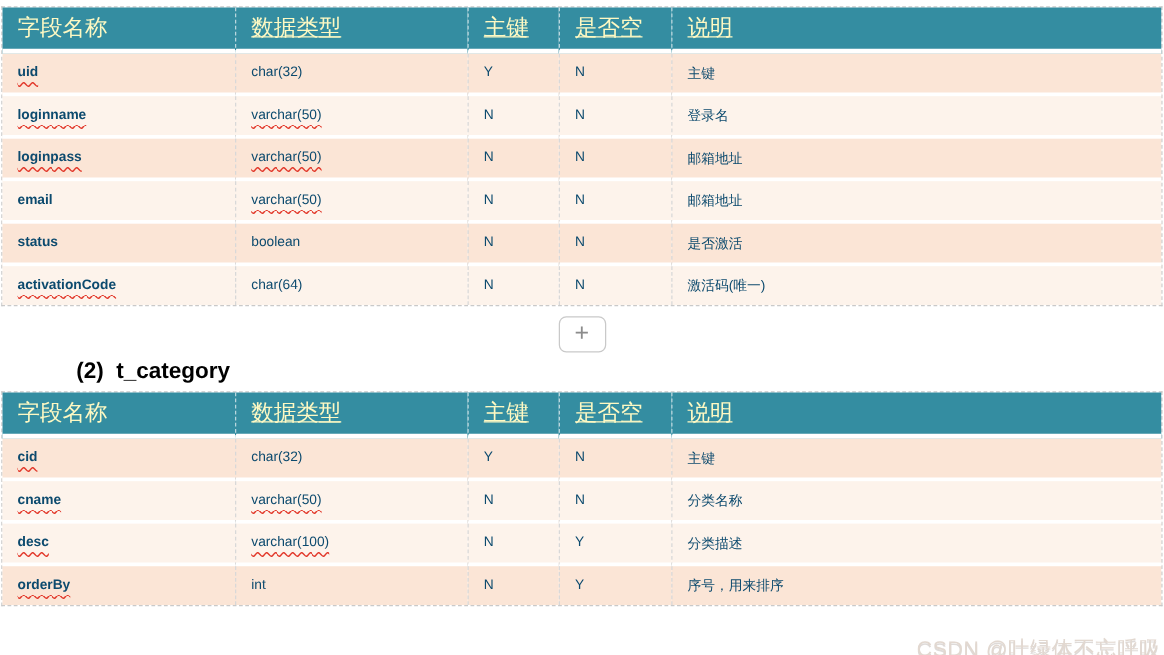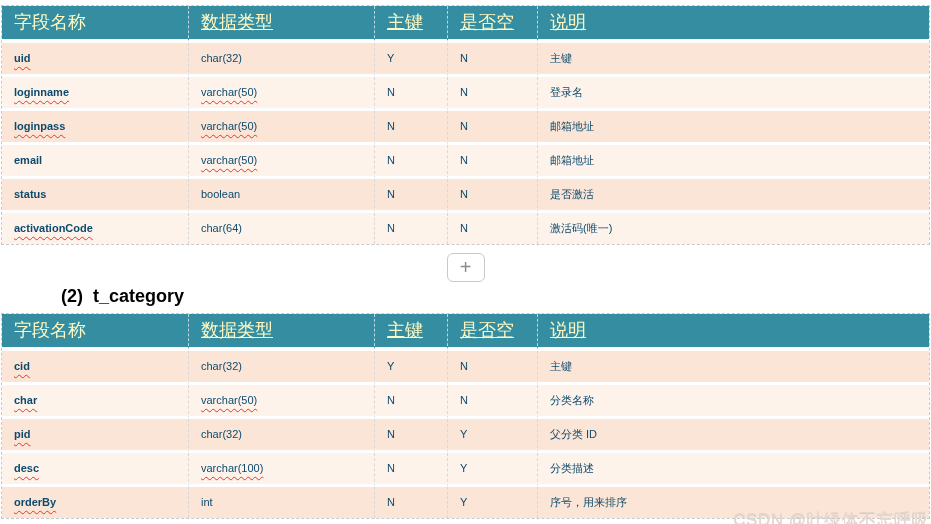"char" span.sq { text: char -> cname }
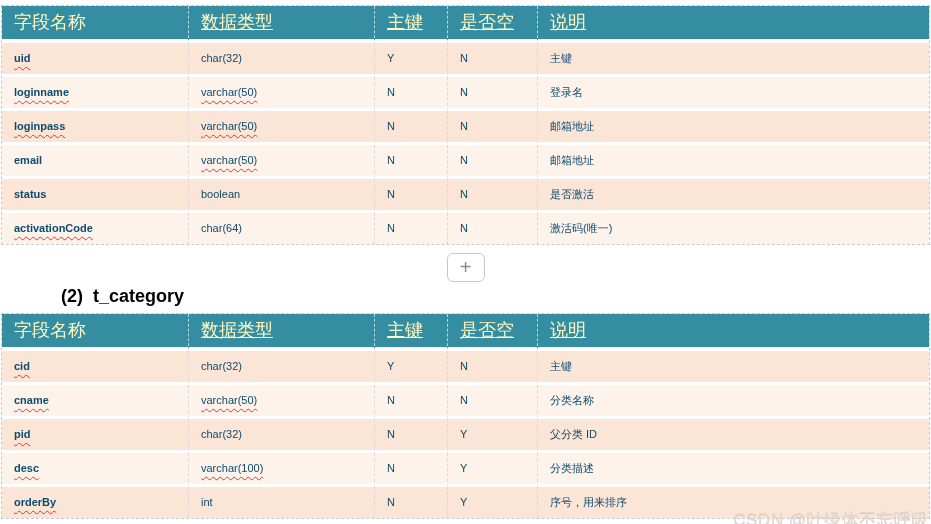"pid" tr.odd { html: <tr> <td><span>pid</span></td> <td><span>char(32)</span></td> <td>N</td> <td>Y</td> <td>父分类 ID</td> </tr> -> none }
